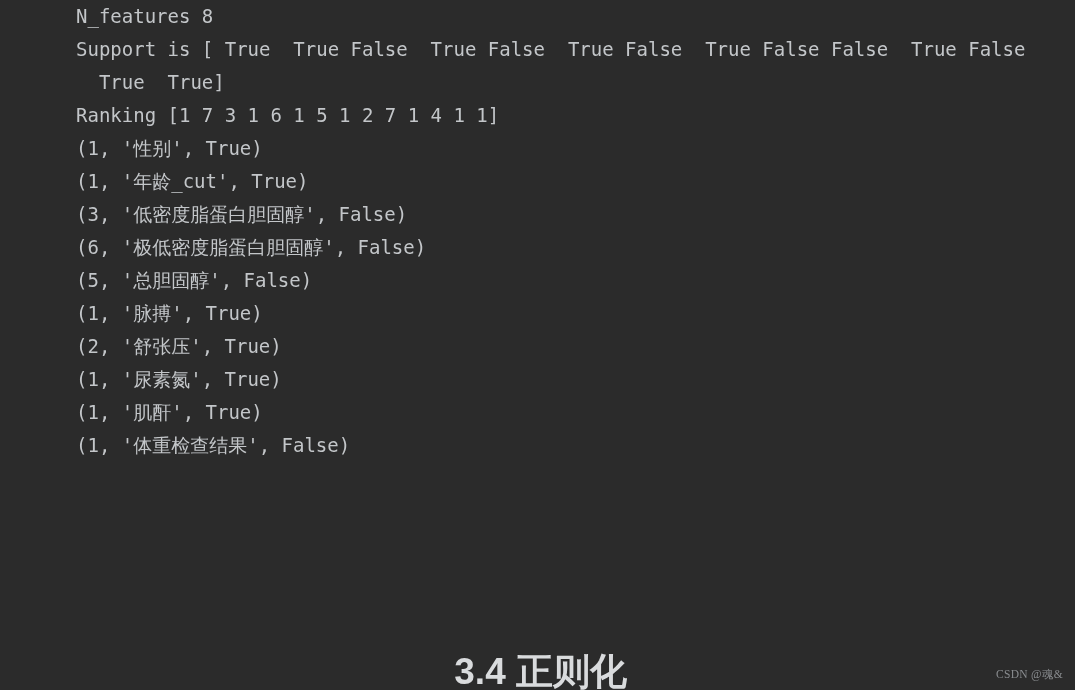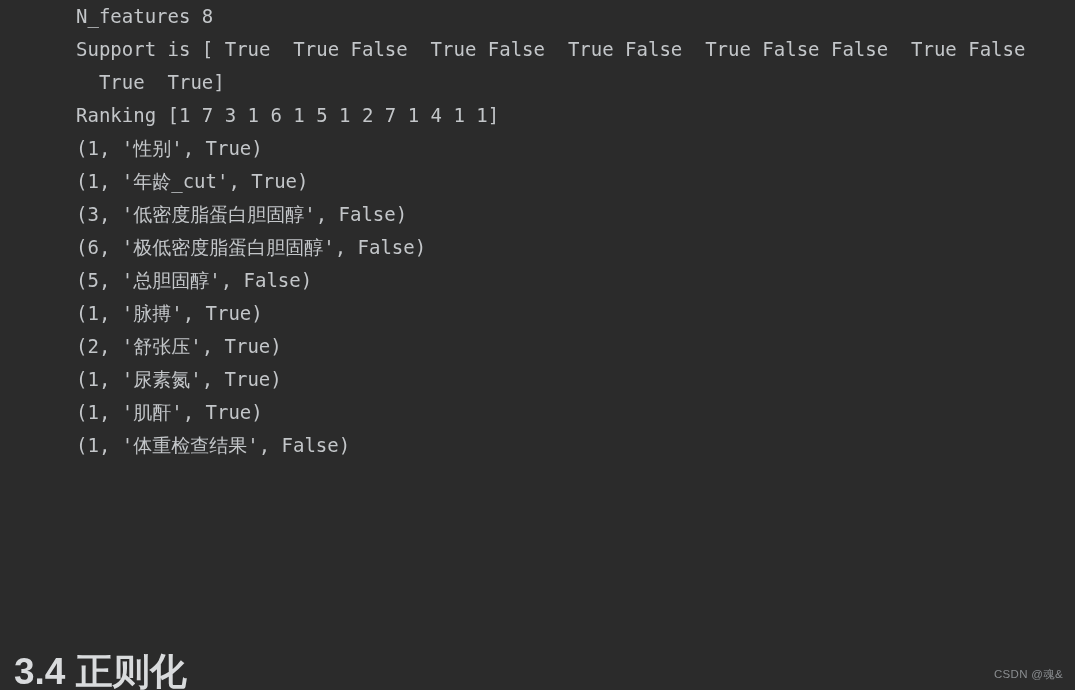"3.4 正则化" #heading-section { left: 14px -> 27px; text-align: none -> right }
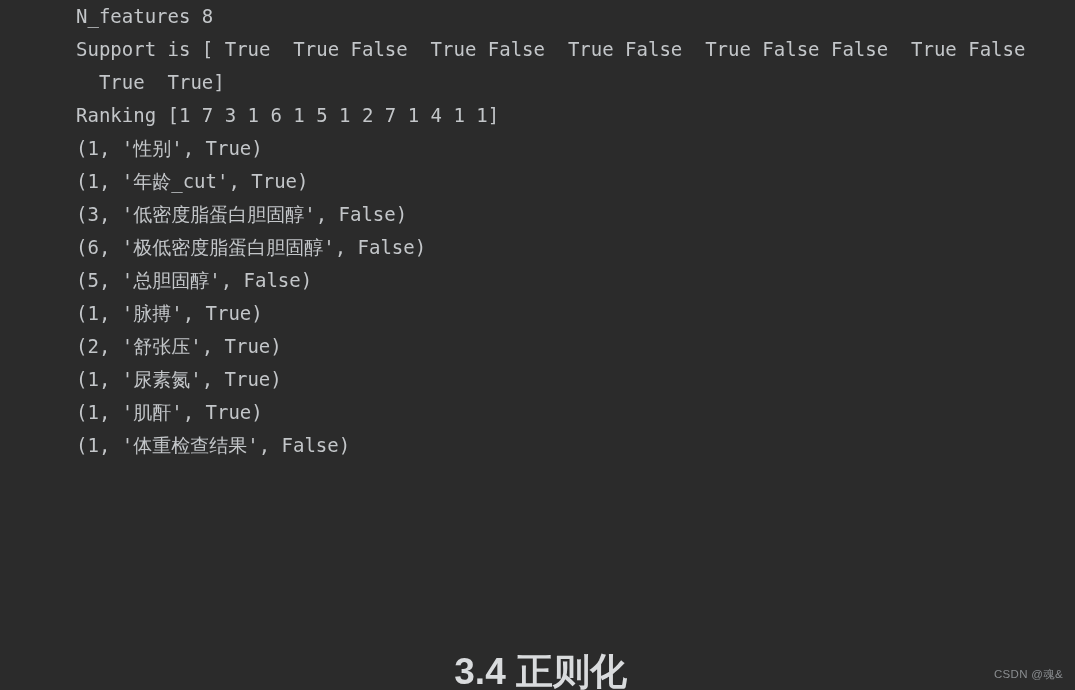"CSDN @魂&" #watermark { font-family: Liberation Sans, sans-serif -> Liberation Serif, serif }
